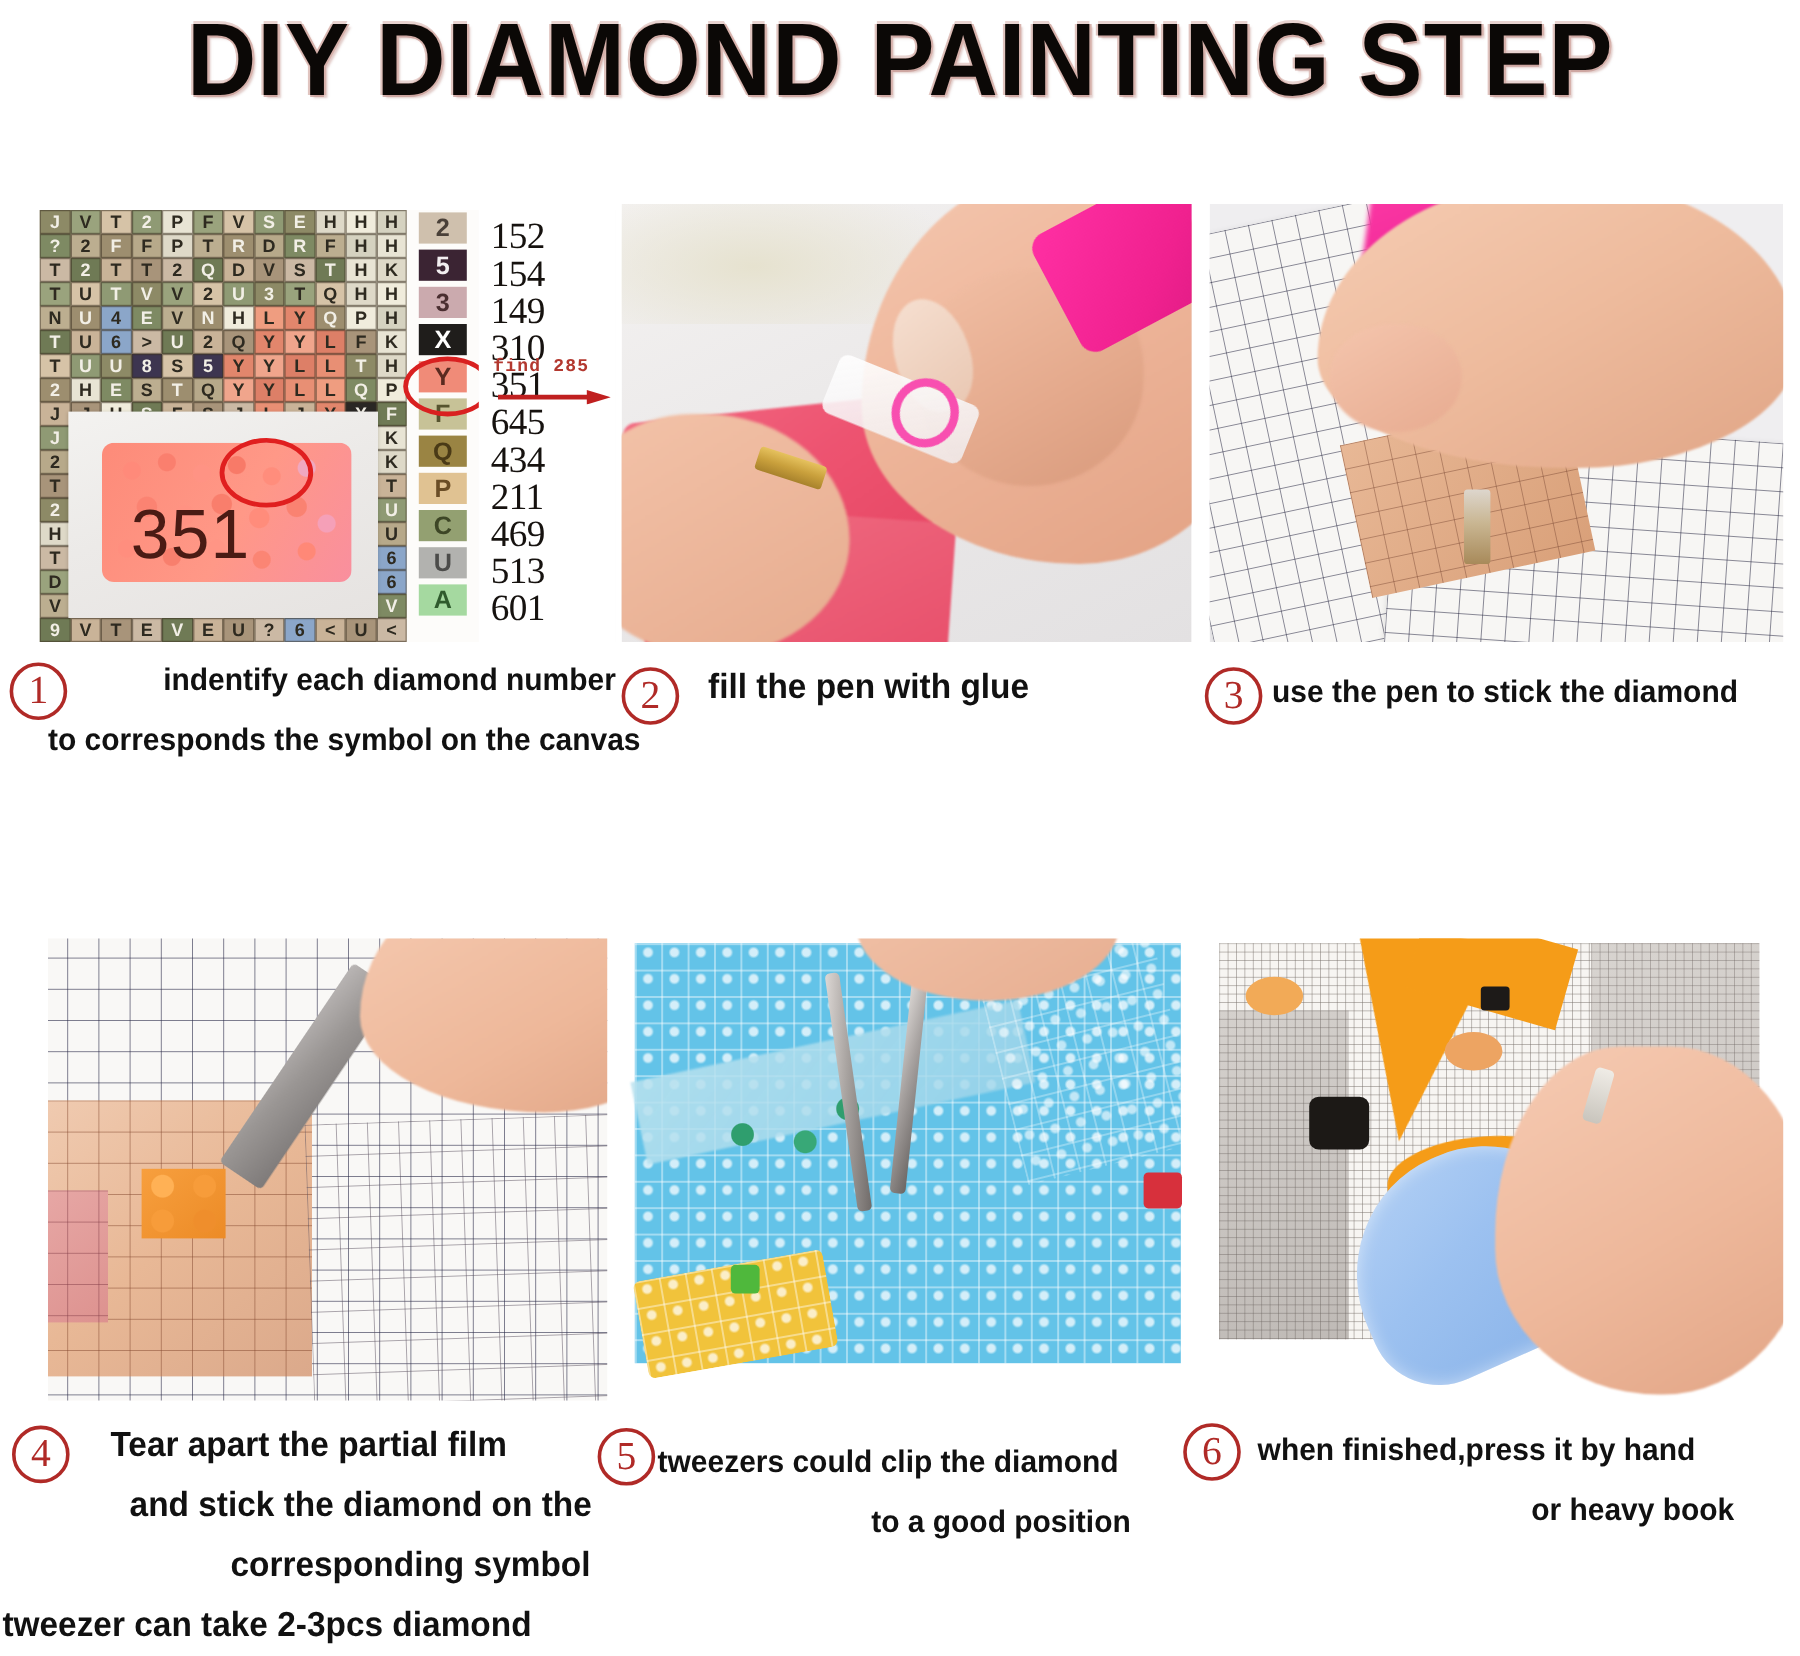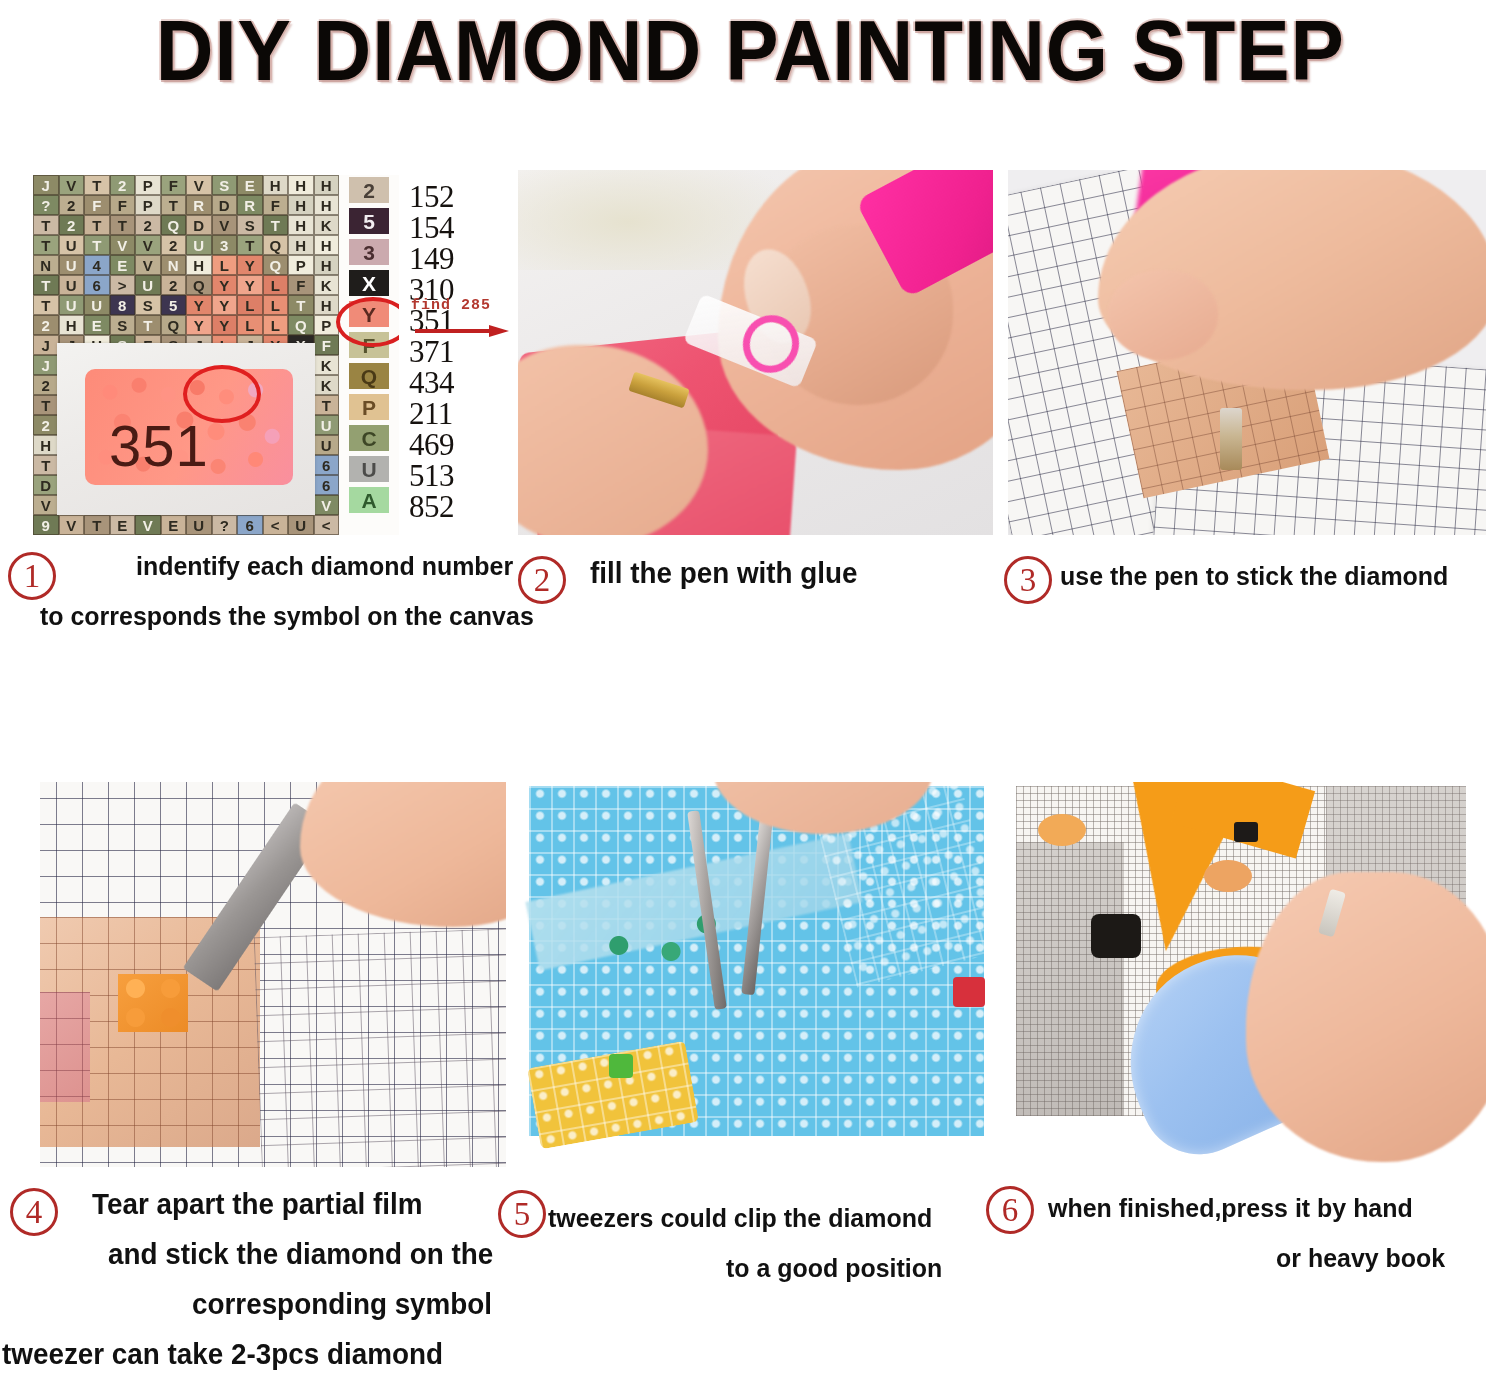"371" div.legend-number { text: 371 -> 645 }
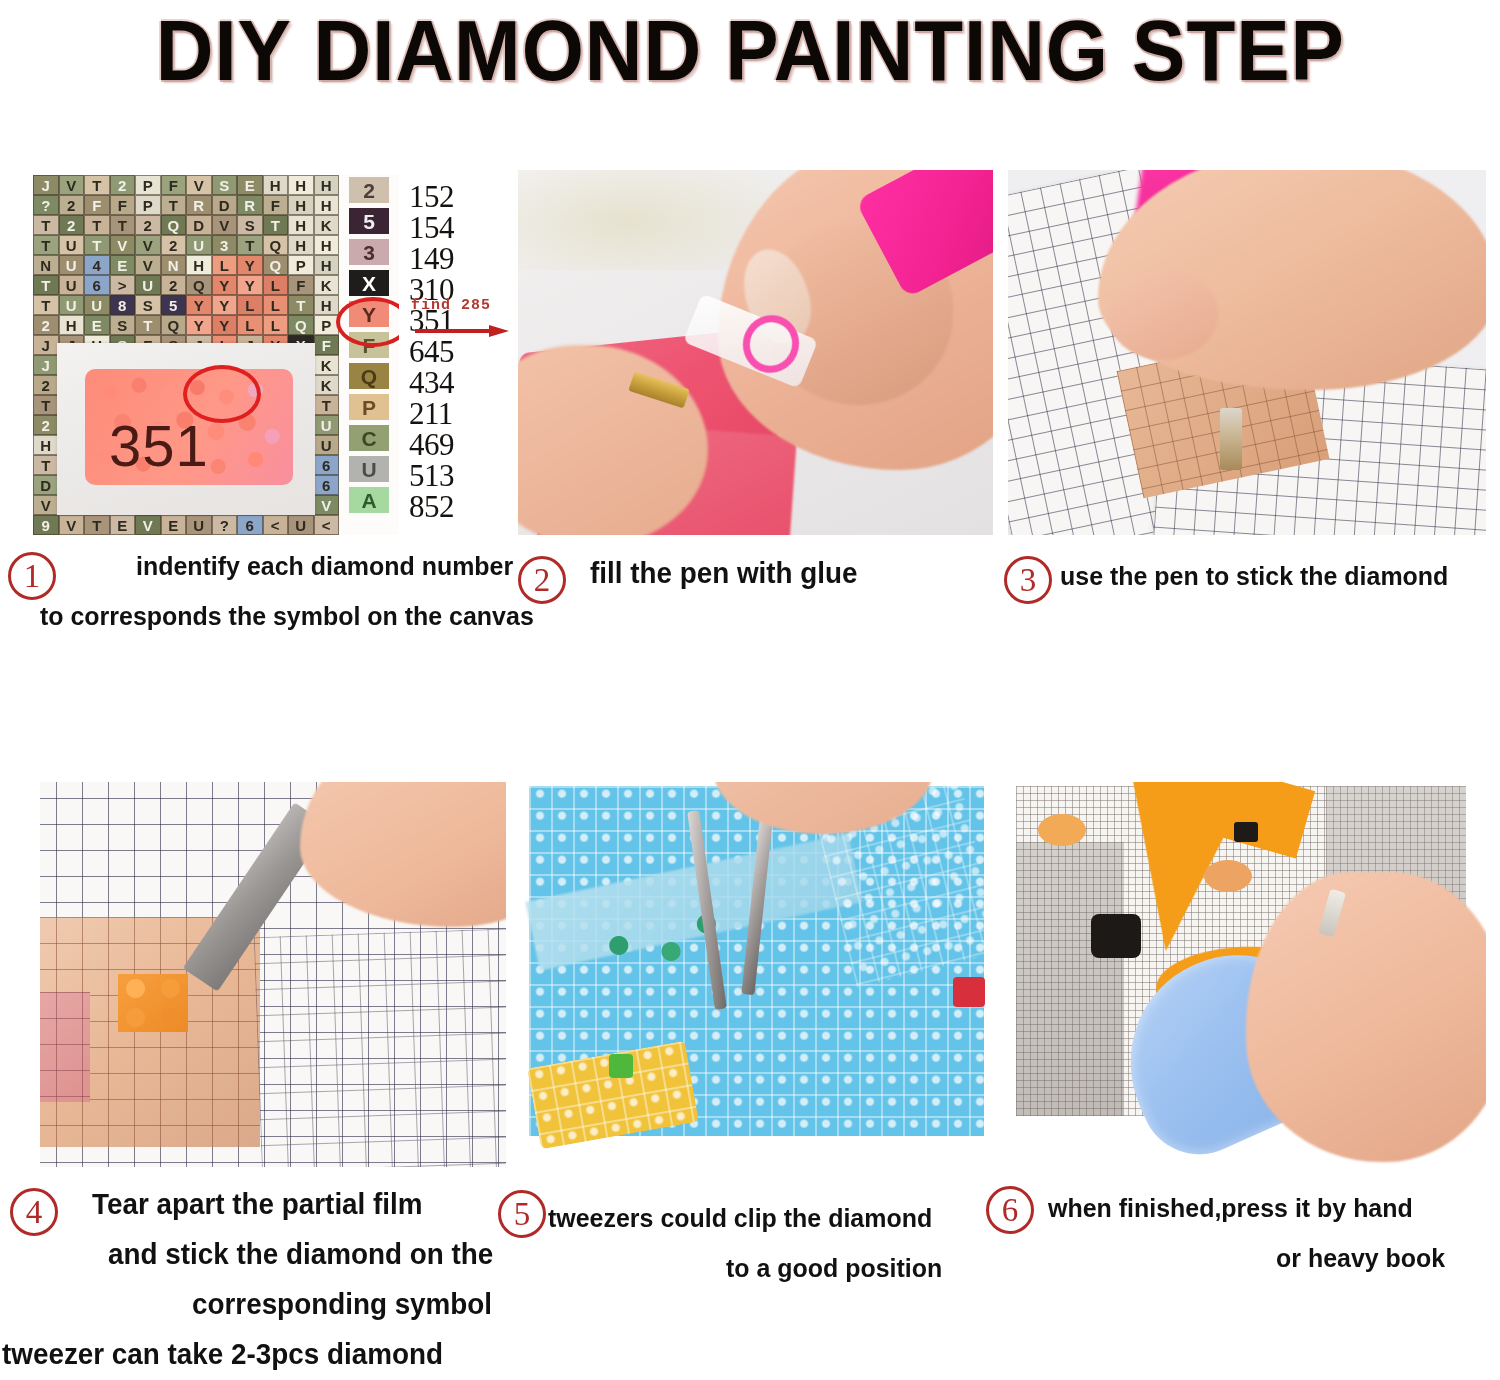"852" div.legend-number { text: 852 -> 601 }
